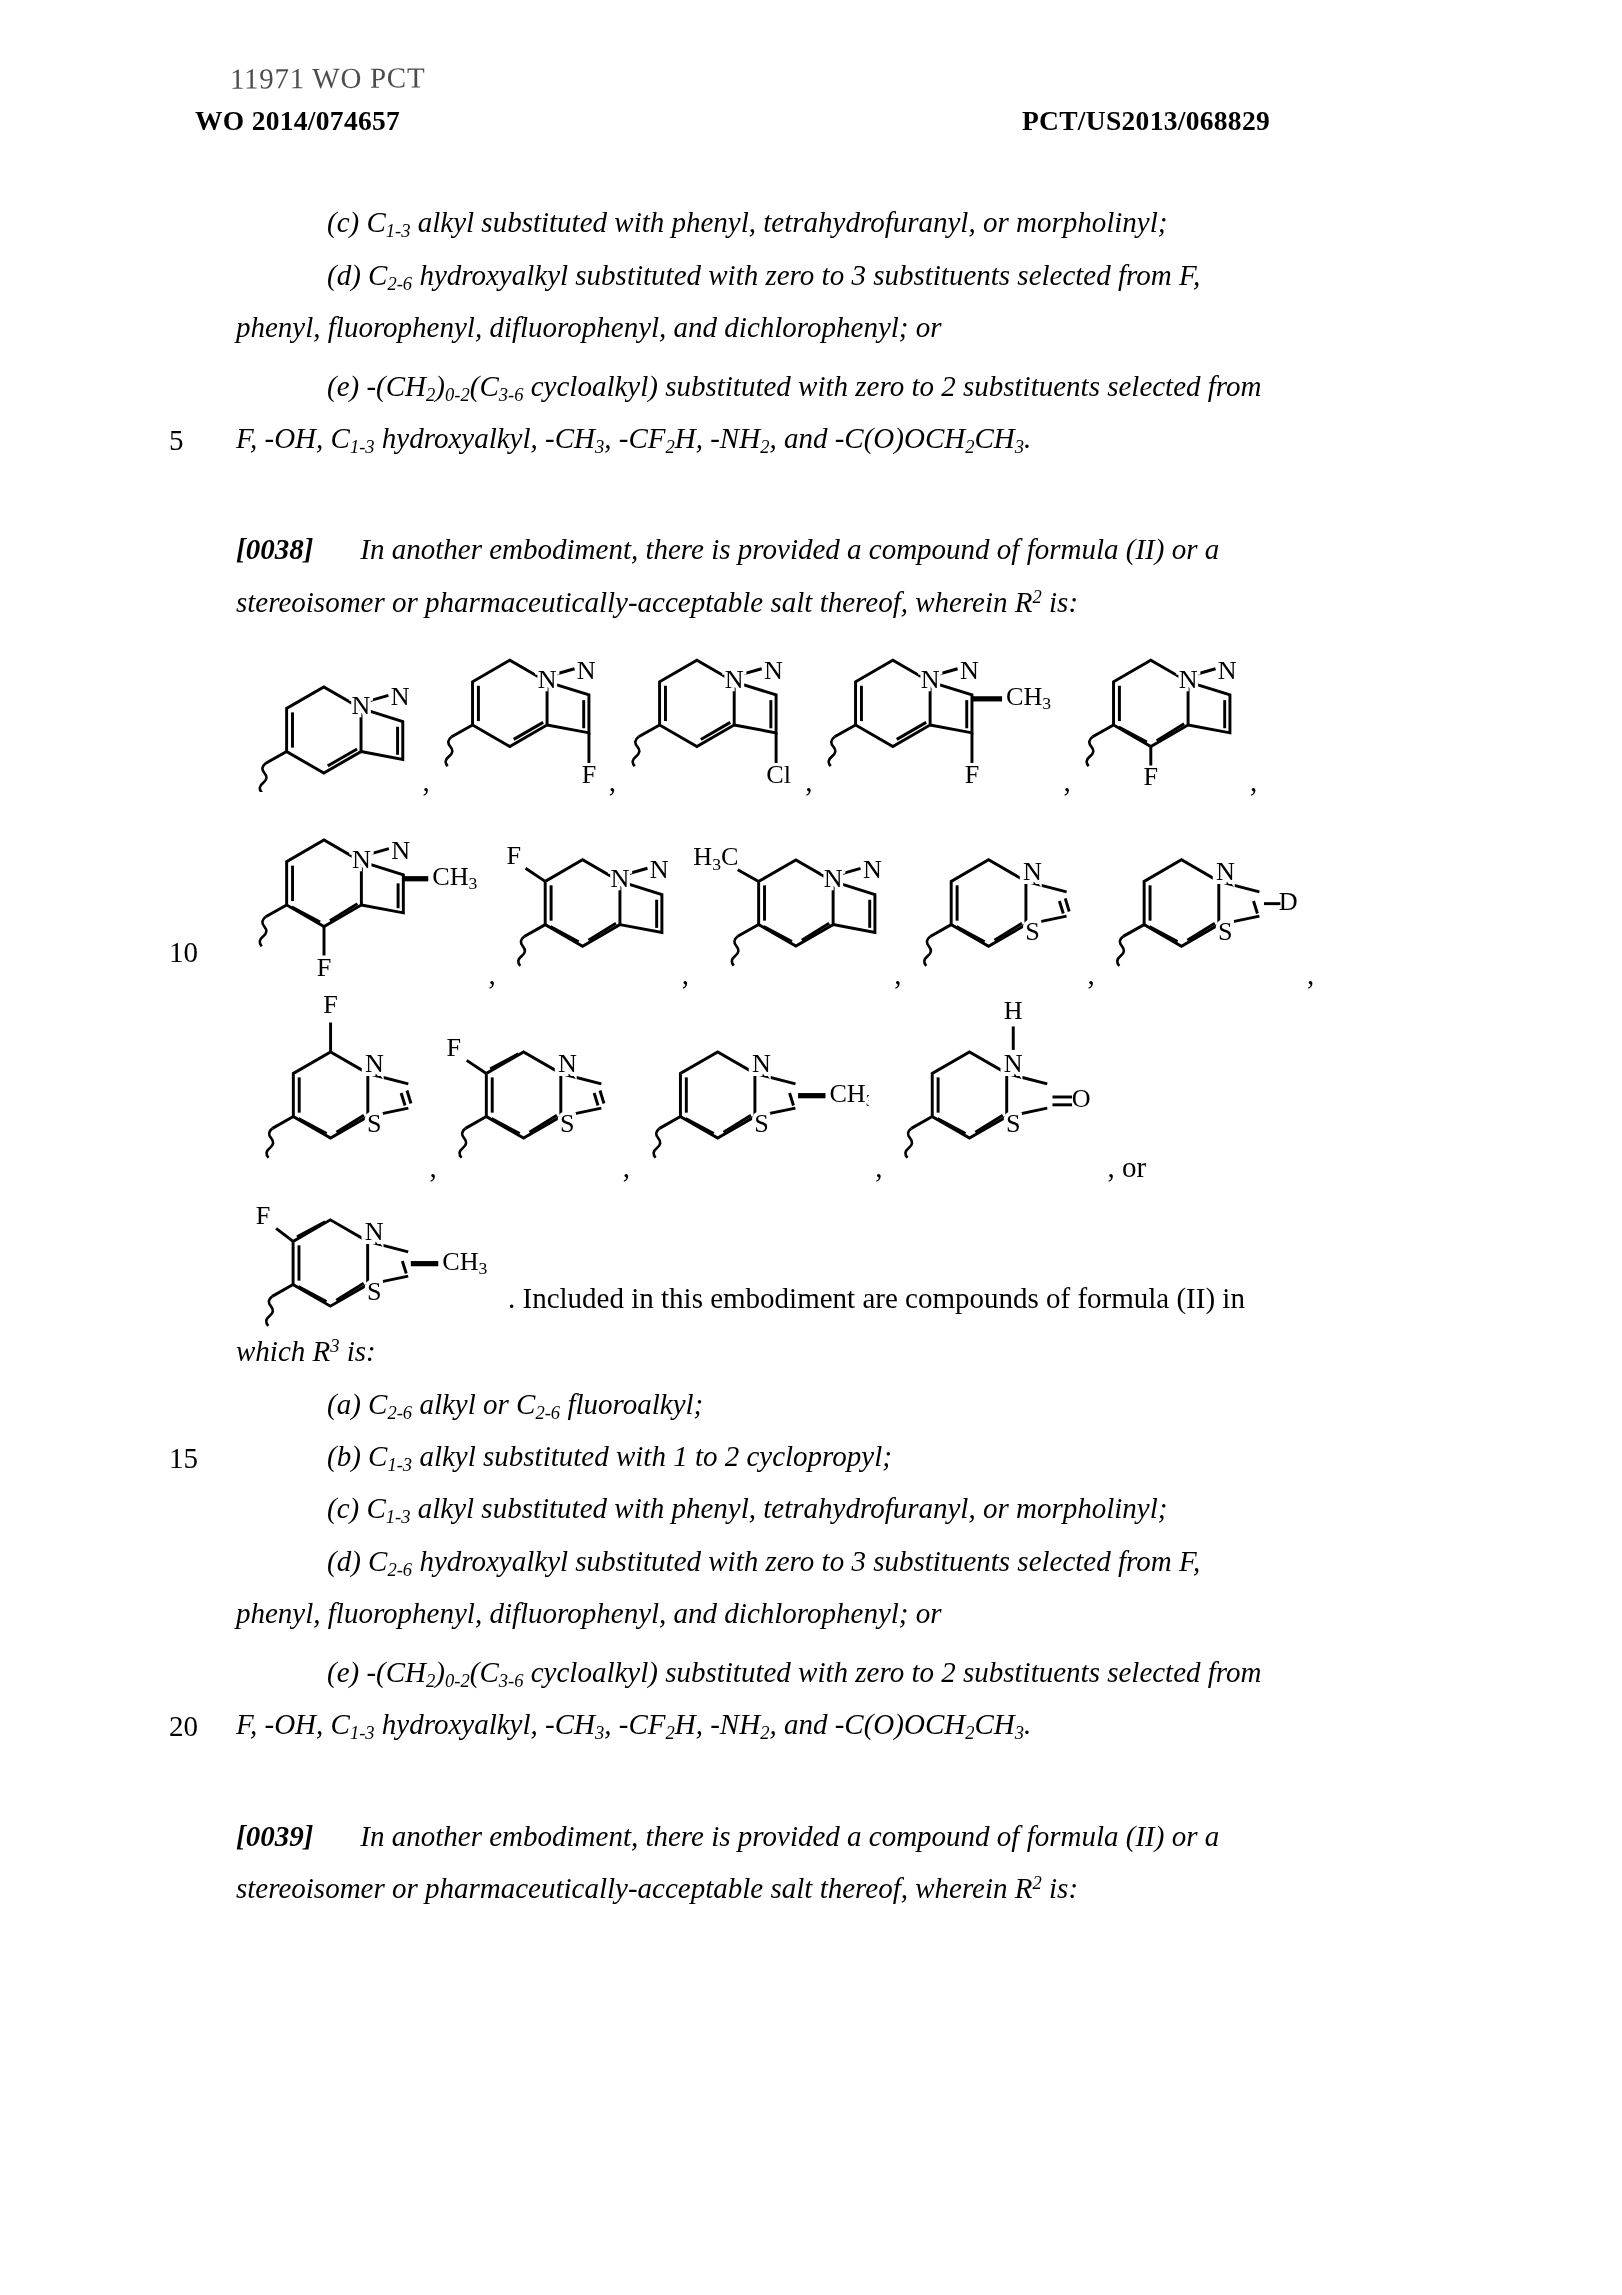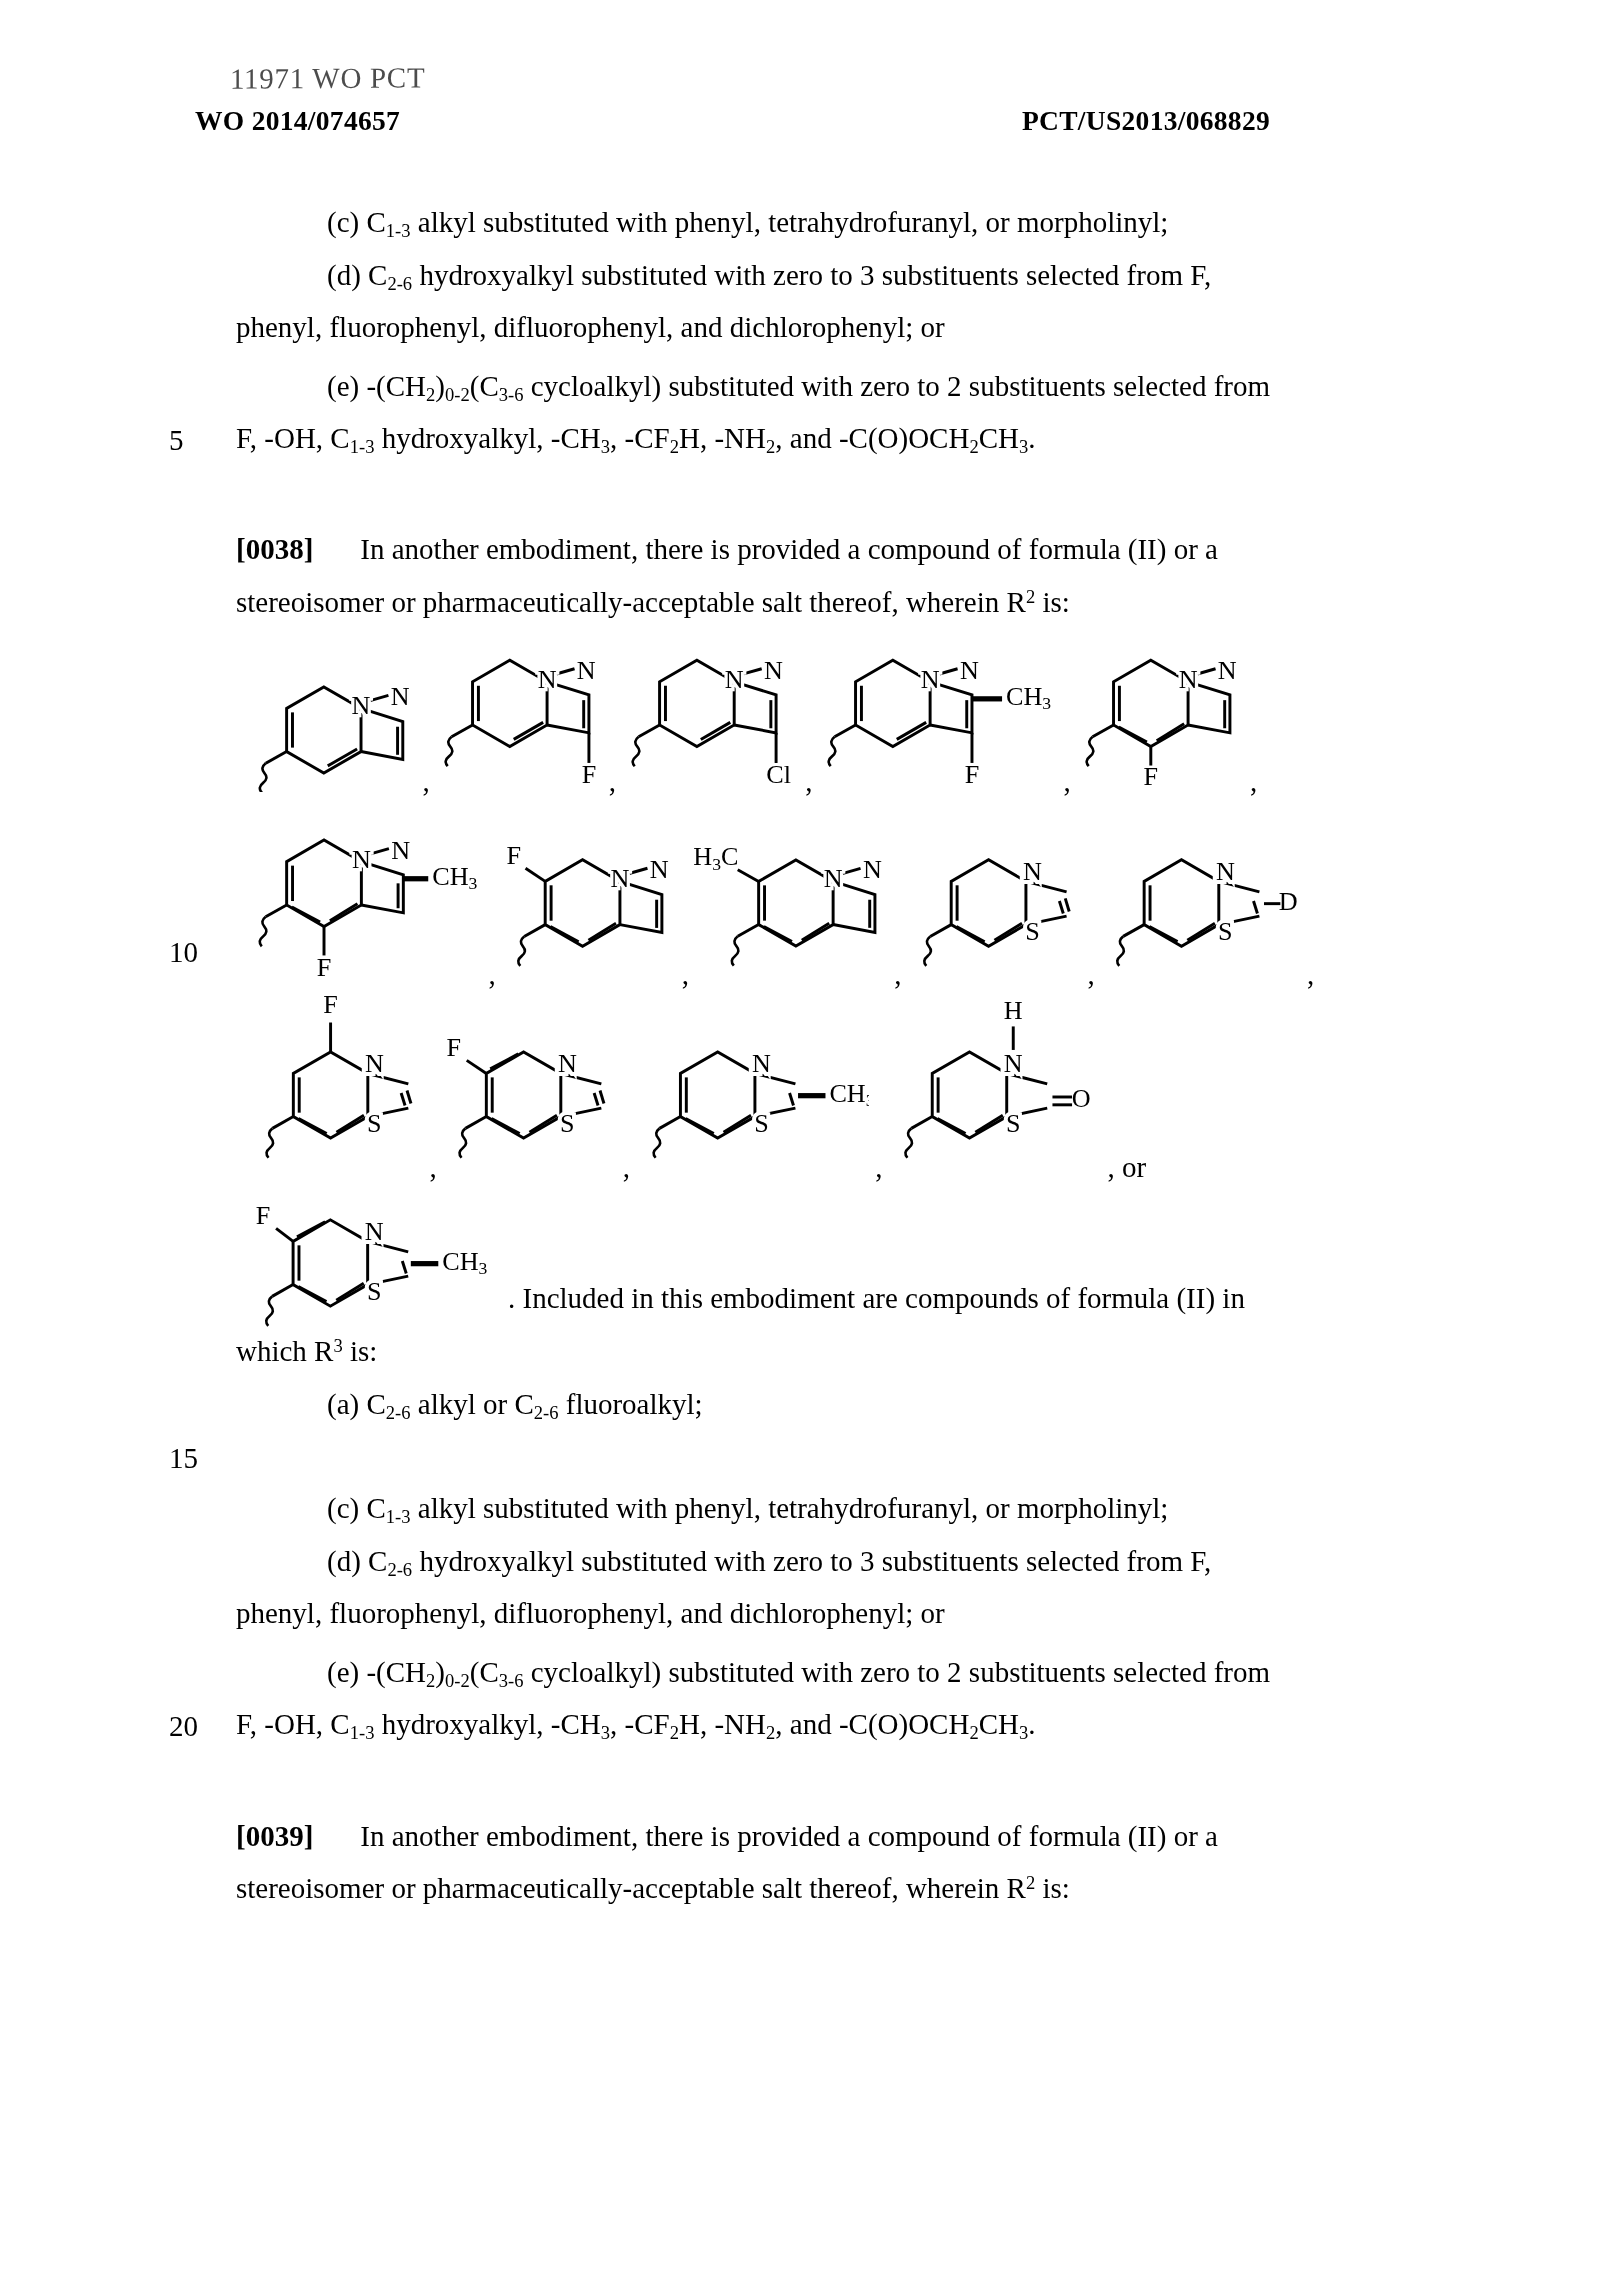"(c) C1-3 alkyl substituted with" .txt { font-style: none -> italic }
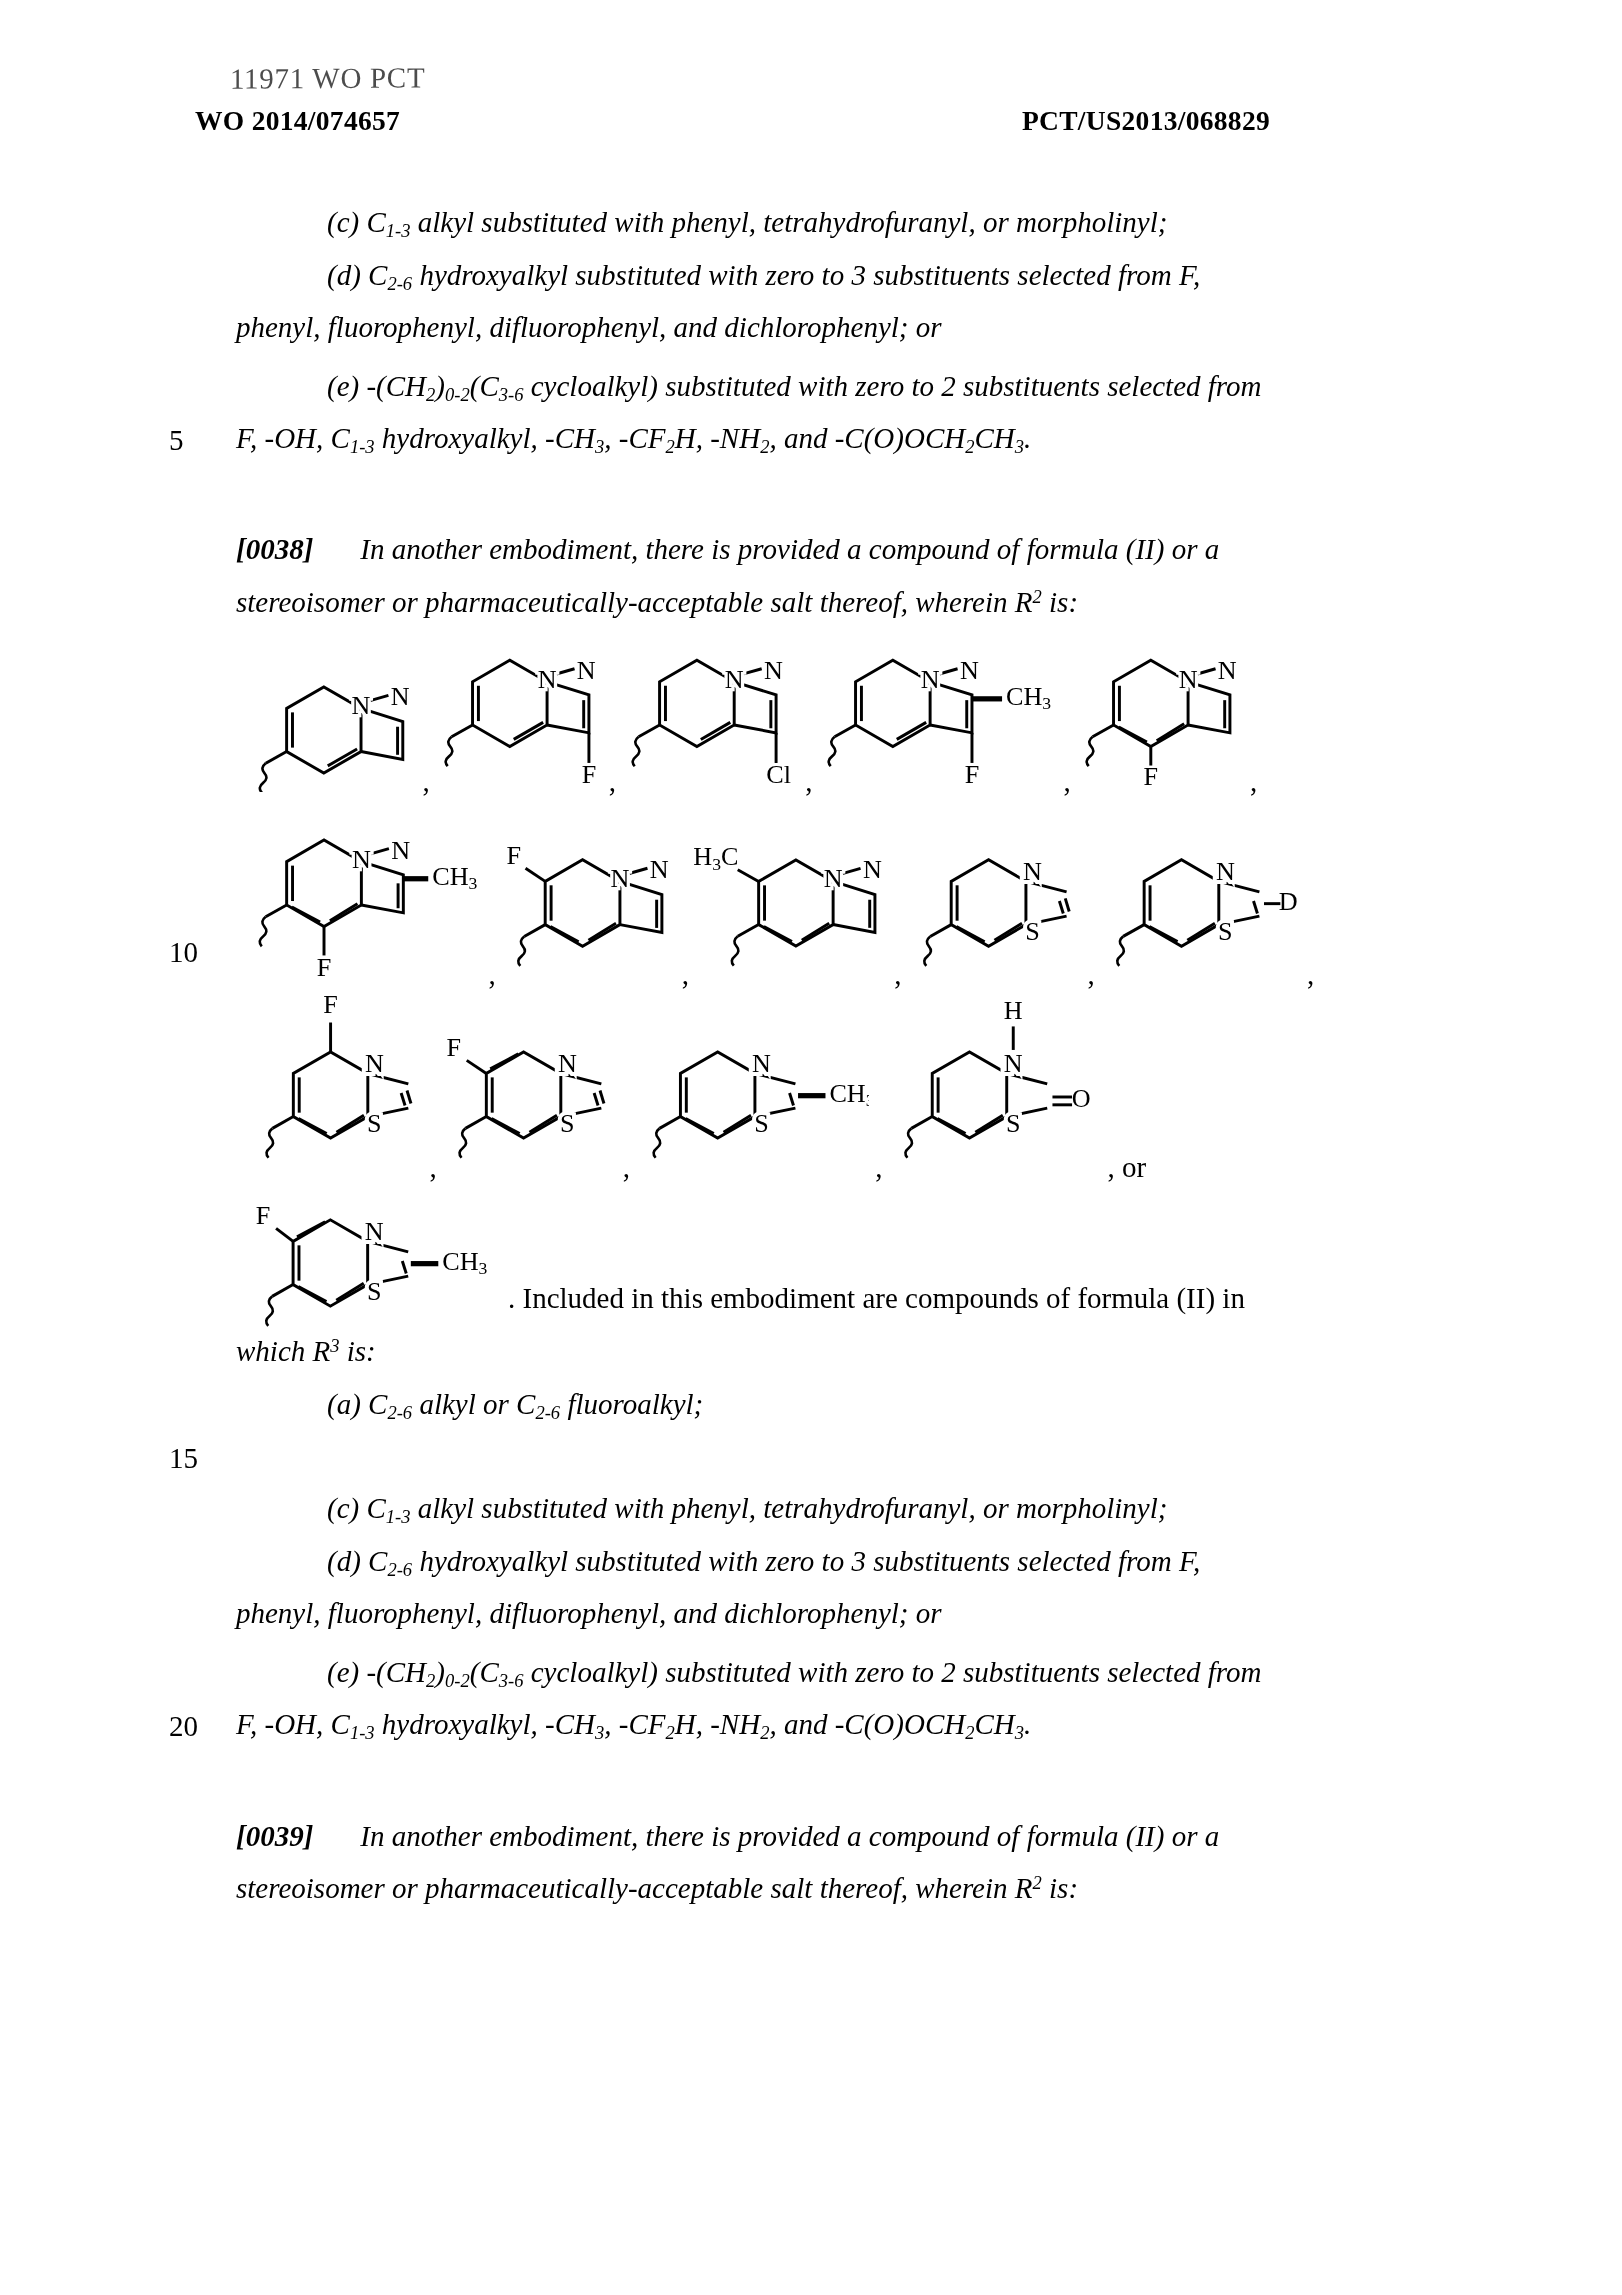"(b) C1-3 alkyl substituted with" div.txt { html: none -> <div> <span>(b) C</span><sub>1-3</sub><span> alkyl substituted with 1 to 2 cyclopropyl;</span> </div> }
